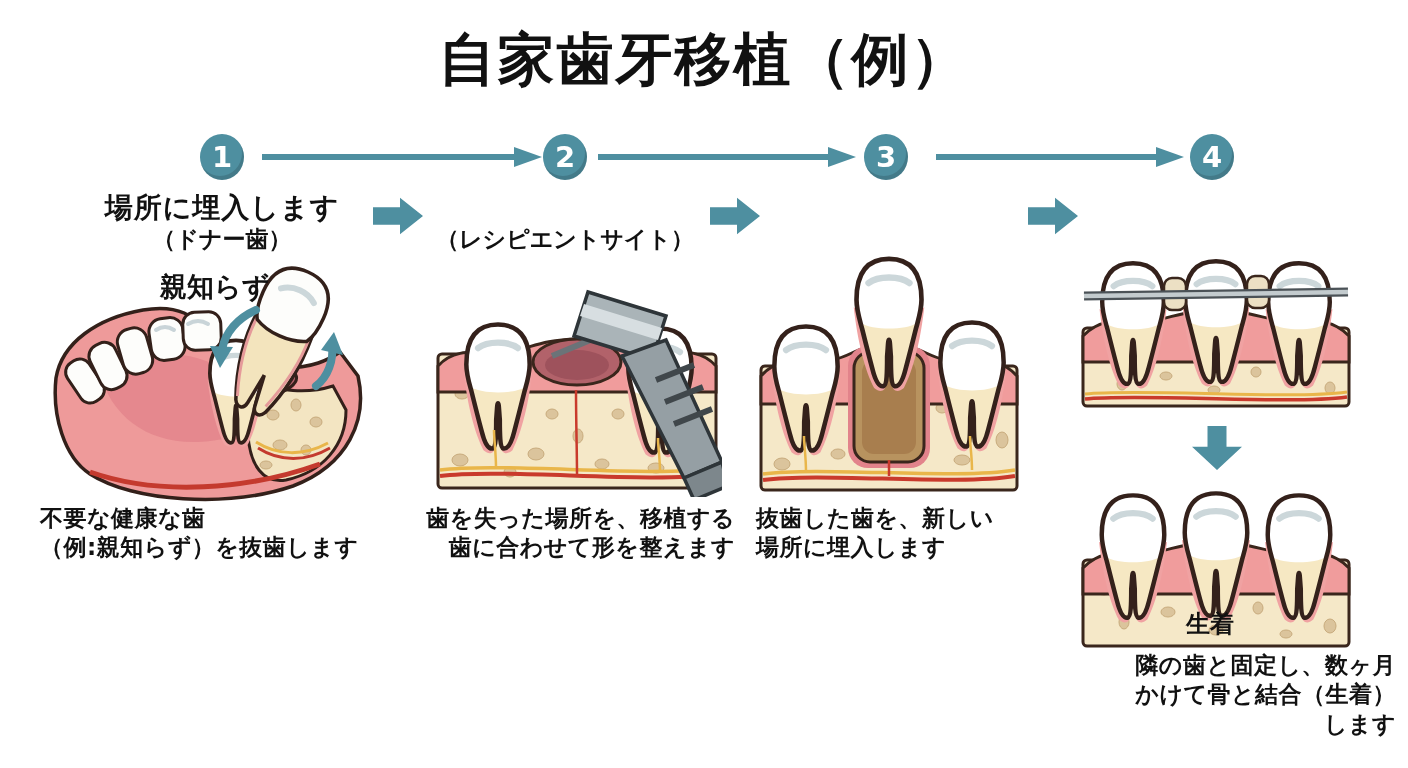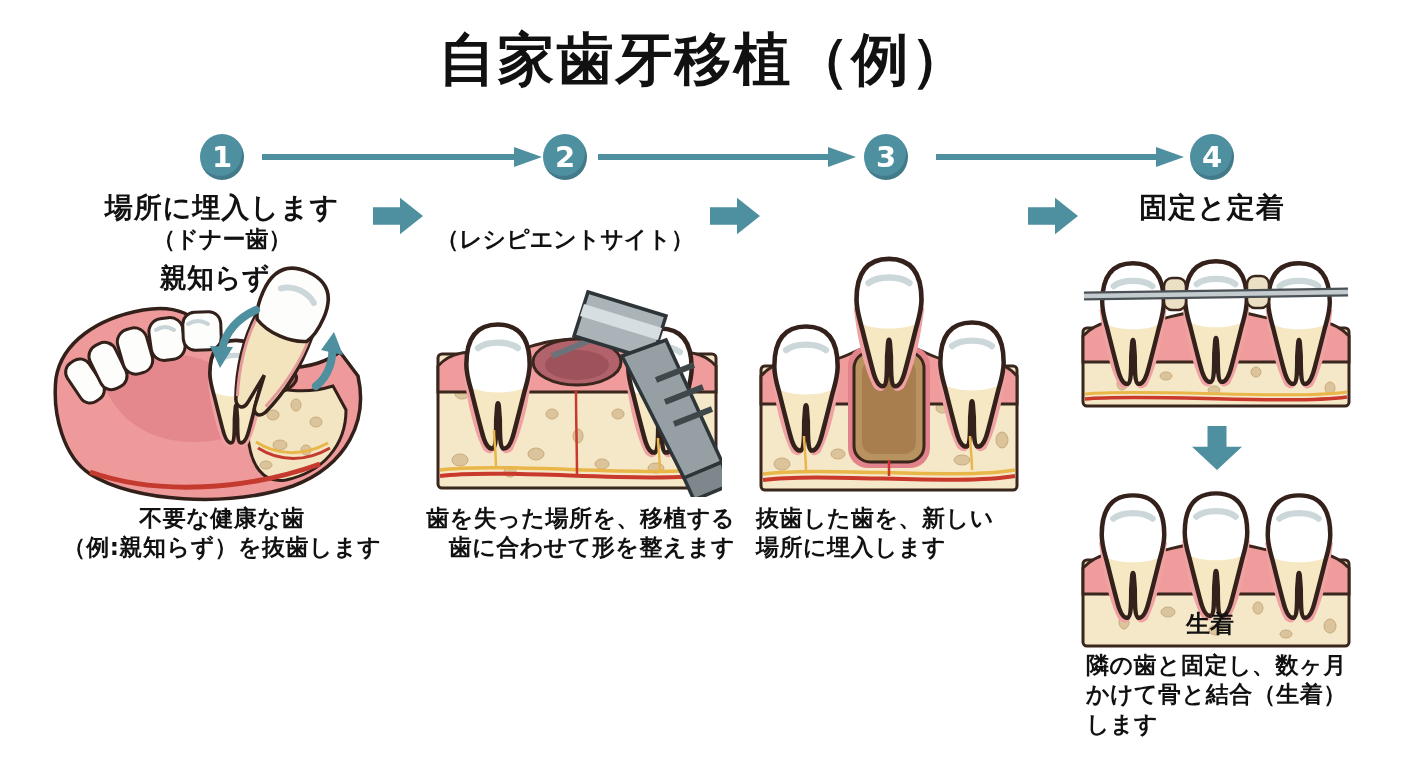"固定と定着" div.abs { html: <div>固定と定着</div> -> none }
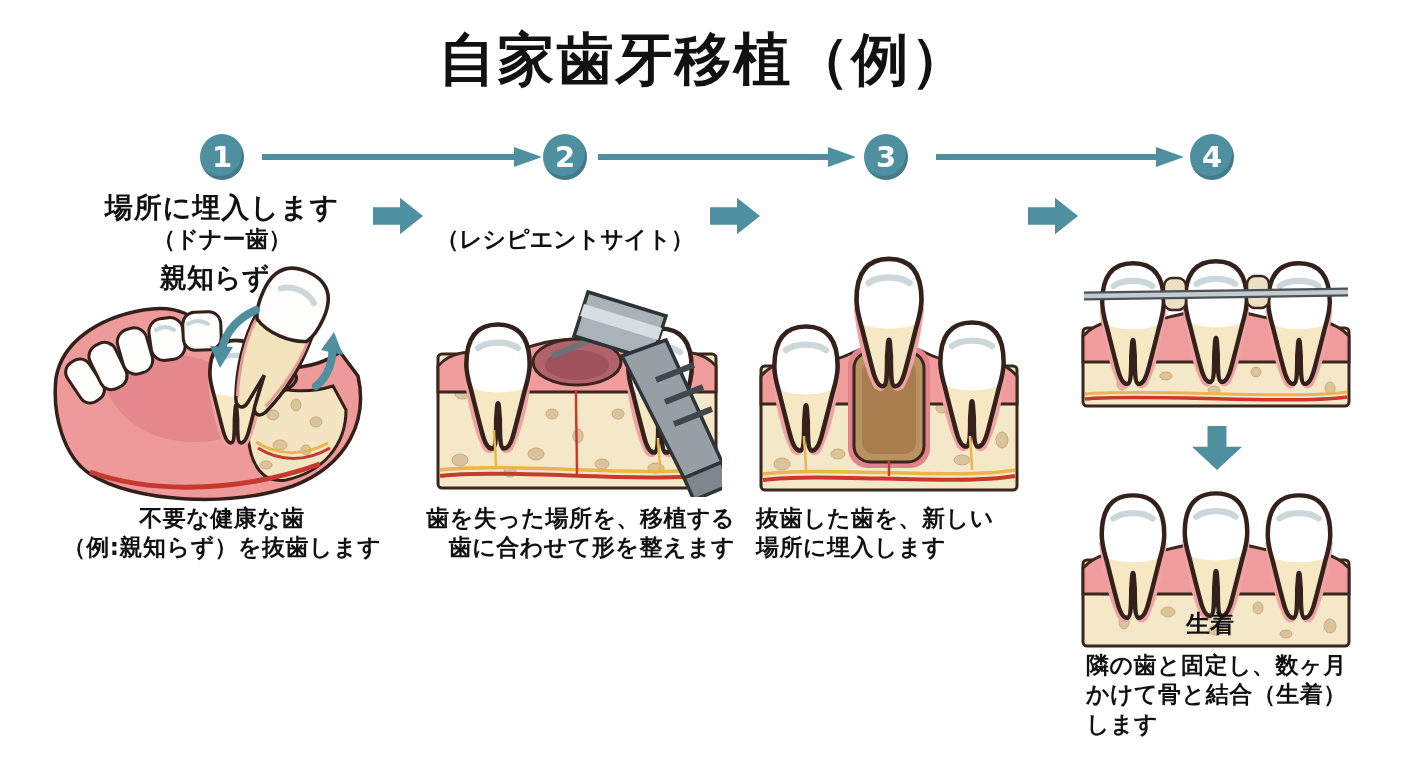"親知らず" div.abs { top: 260px -> 269px }
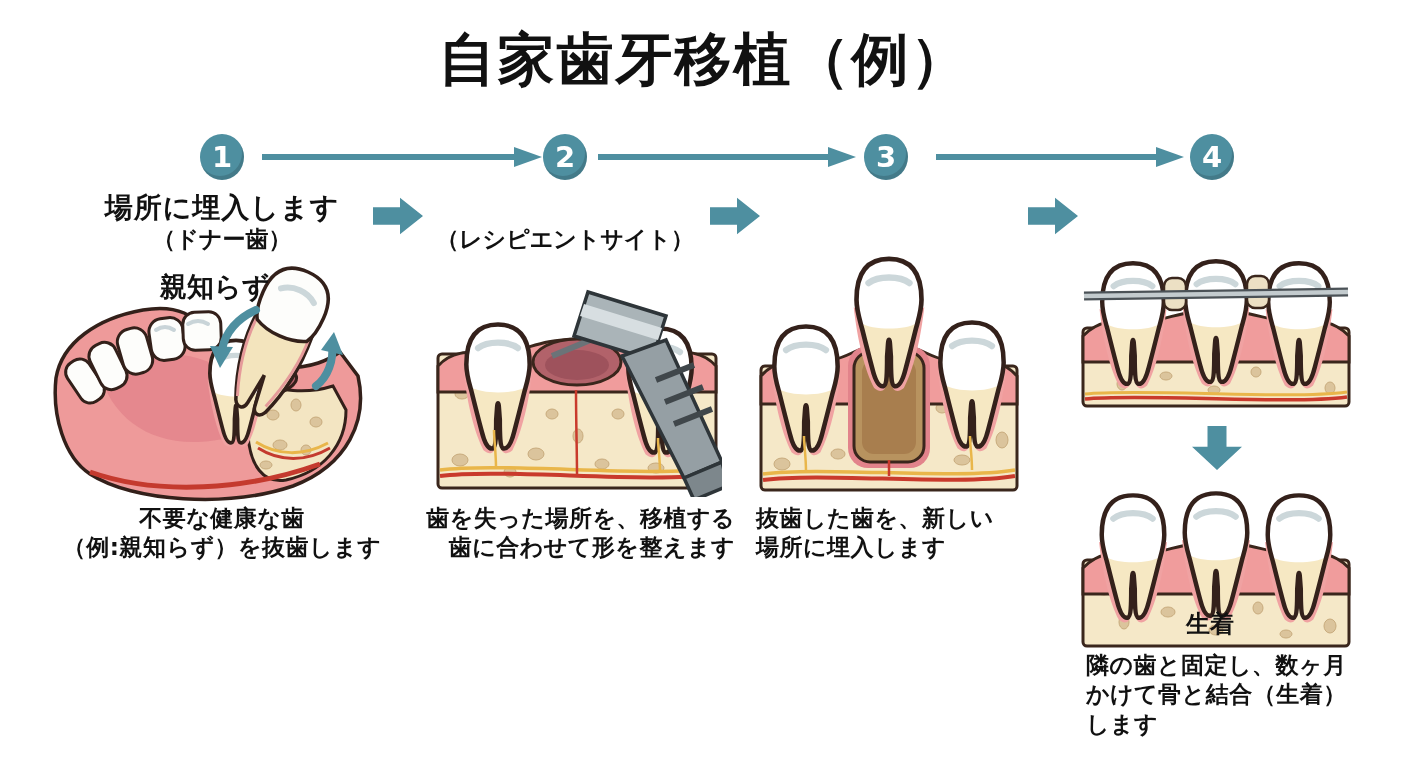"不要な健康な歯" div.abs { text-align: center -> left }
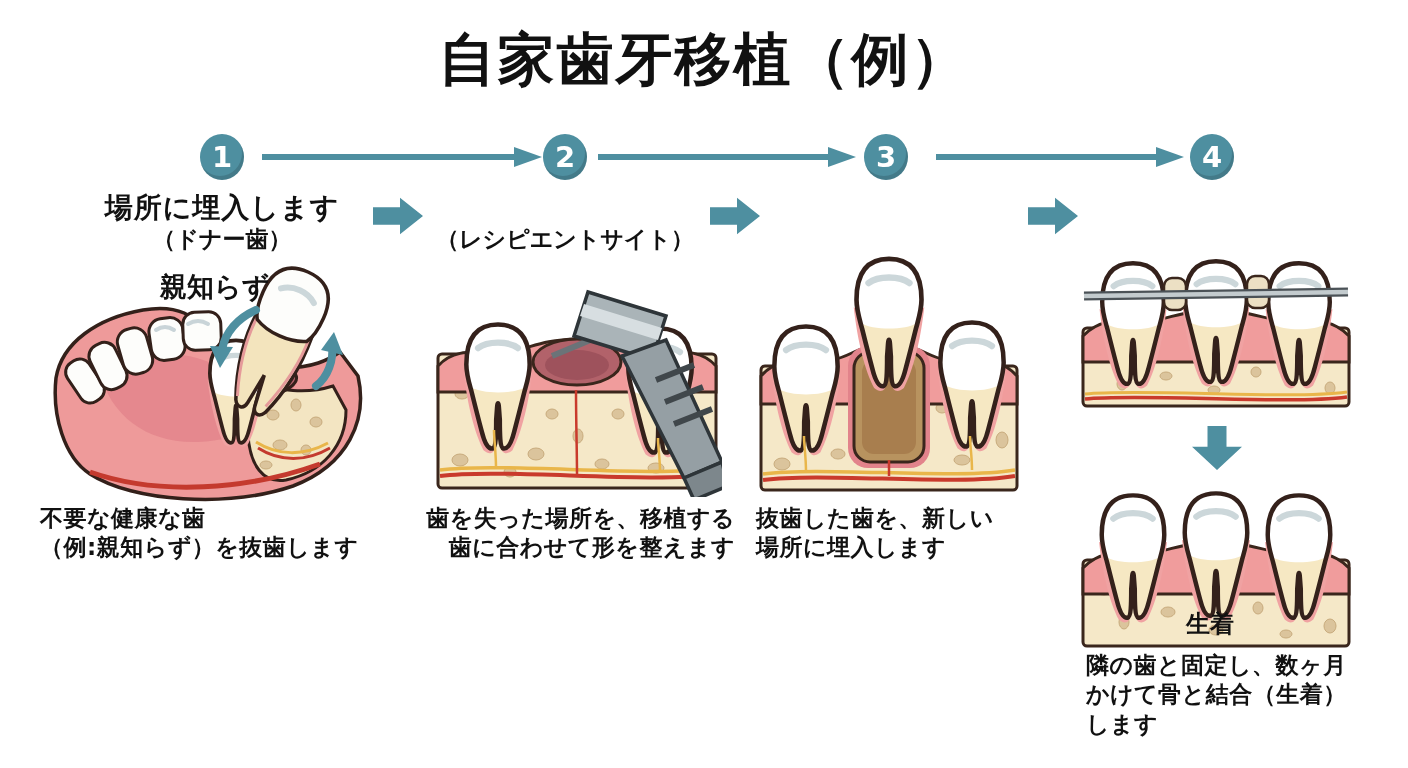"隣の歯と固定し、数ヶ月" div.abs { text-align: left -> right }
